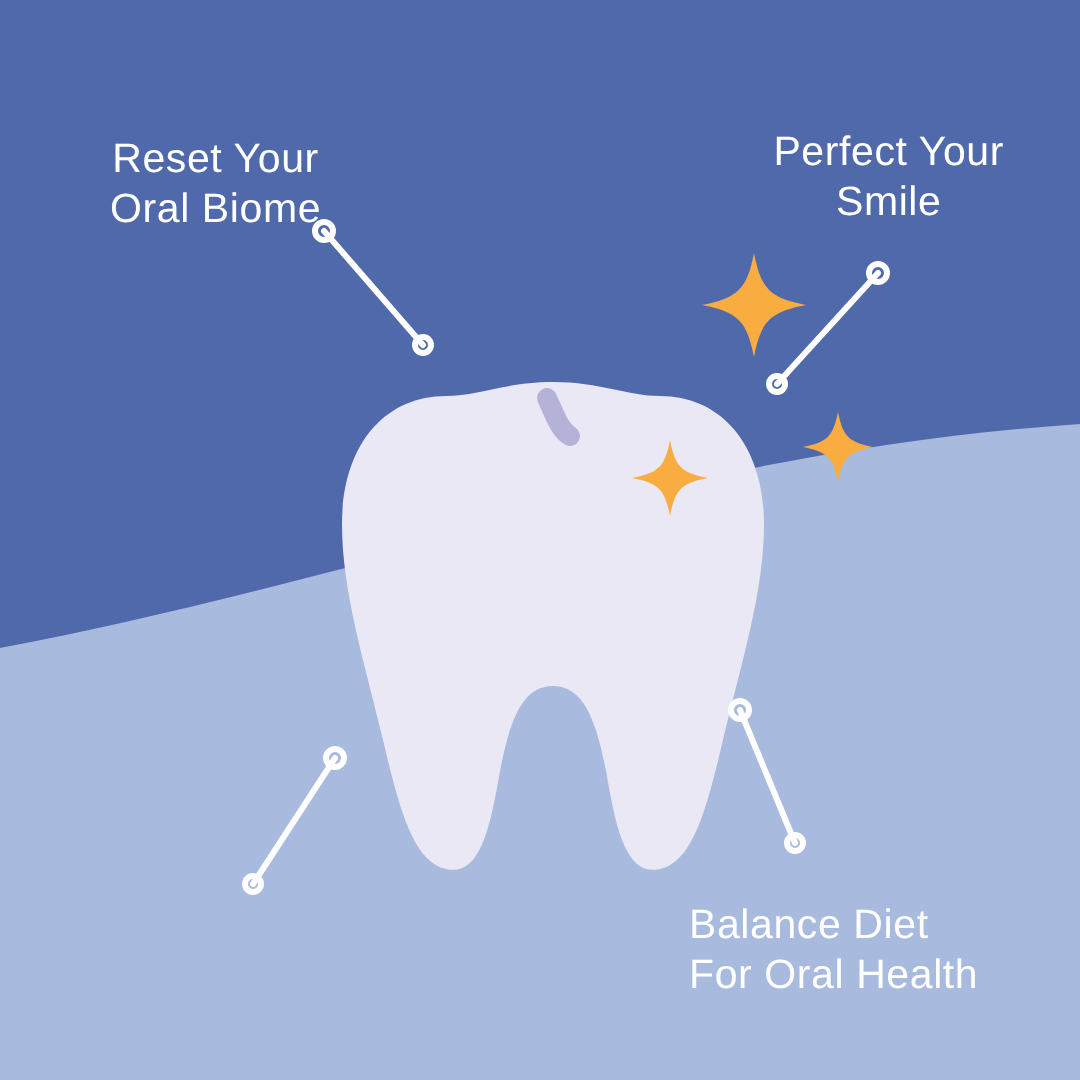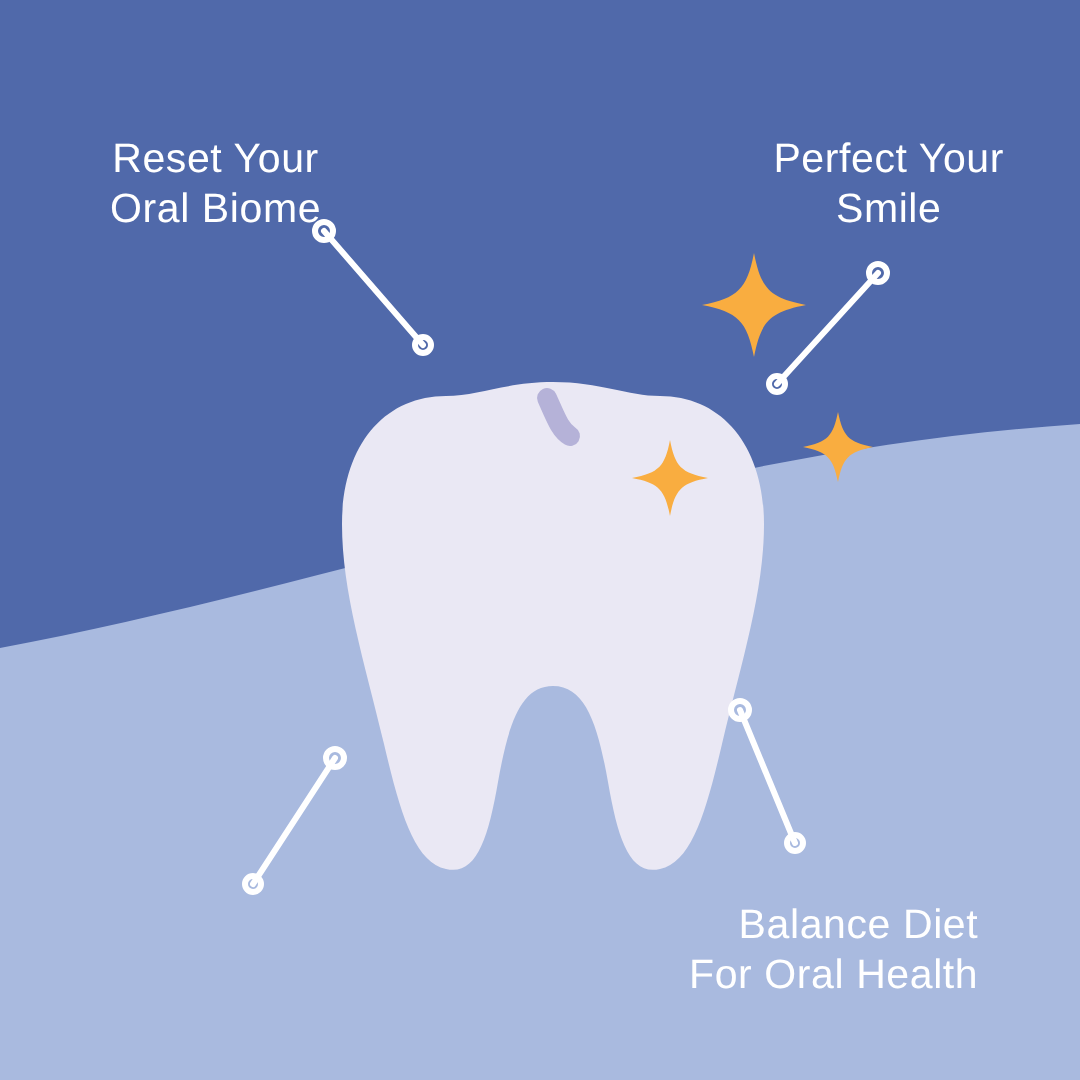"Perfect Your" .label.rt { top: 133px -> 126px }
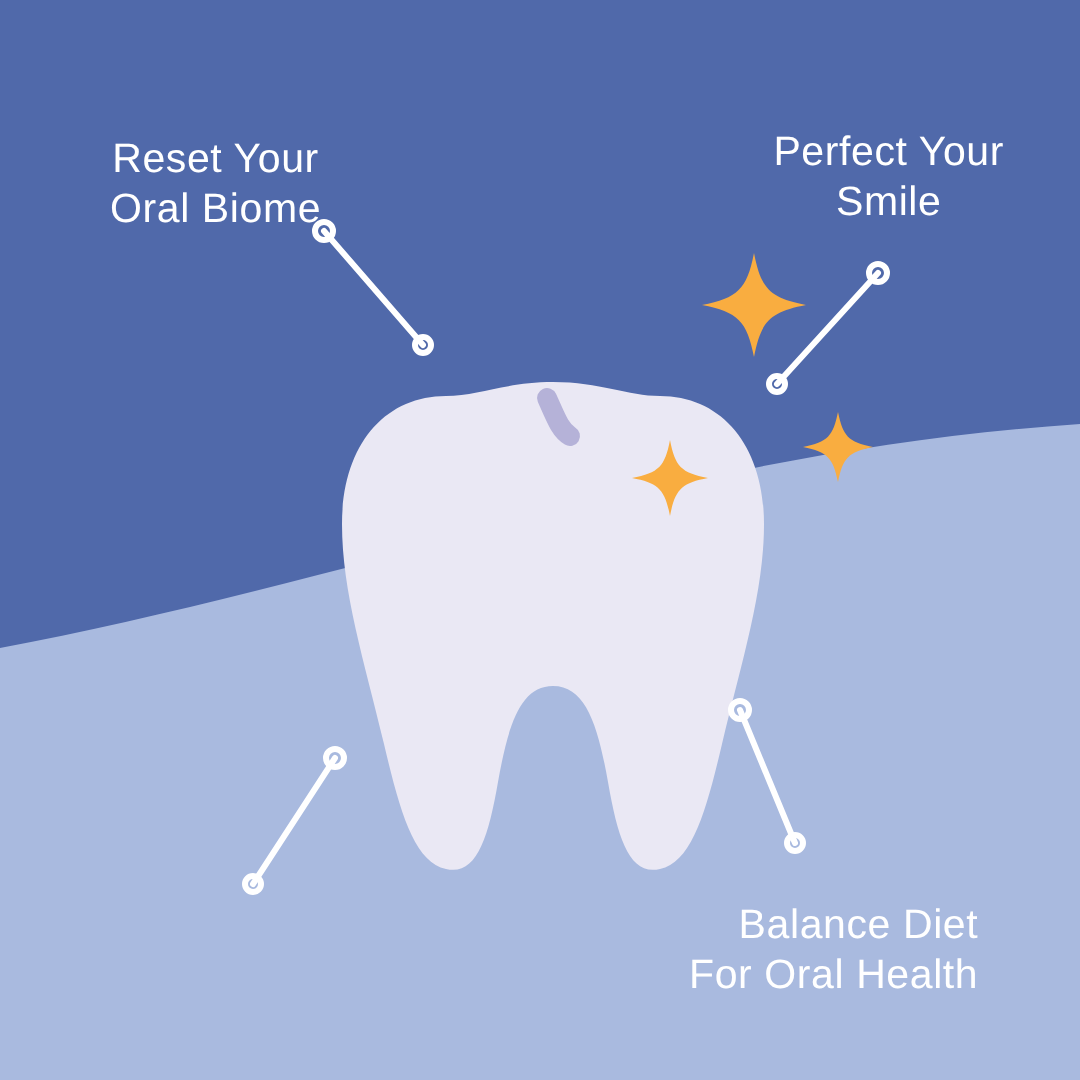"Balance Diet" .label.rb { text-align: right -> left }
